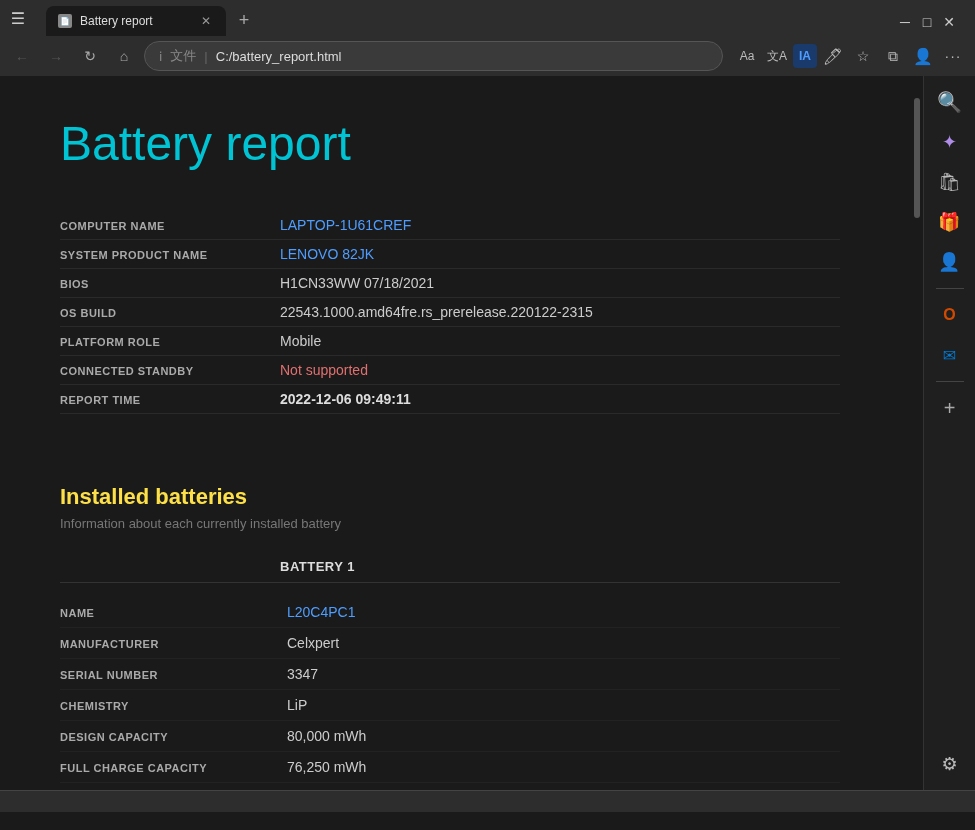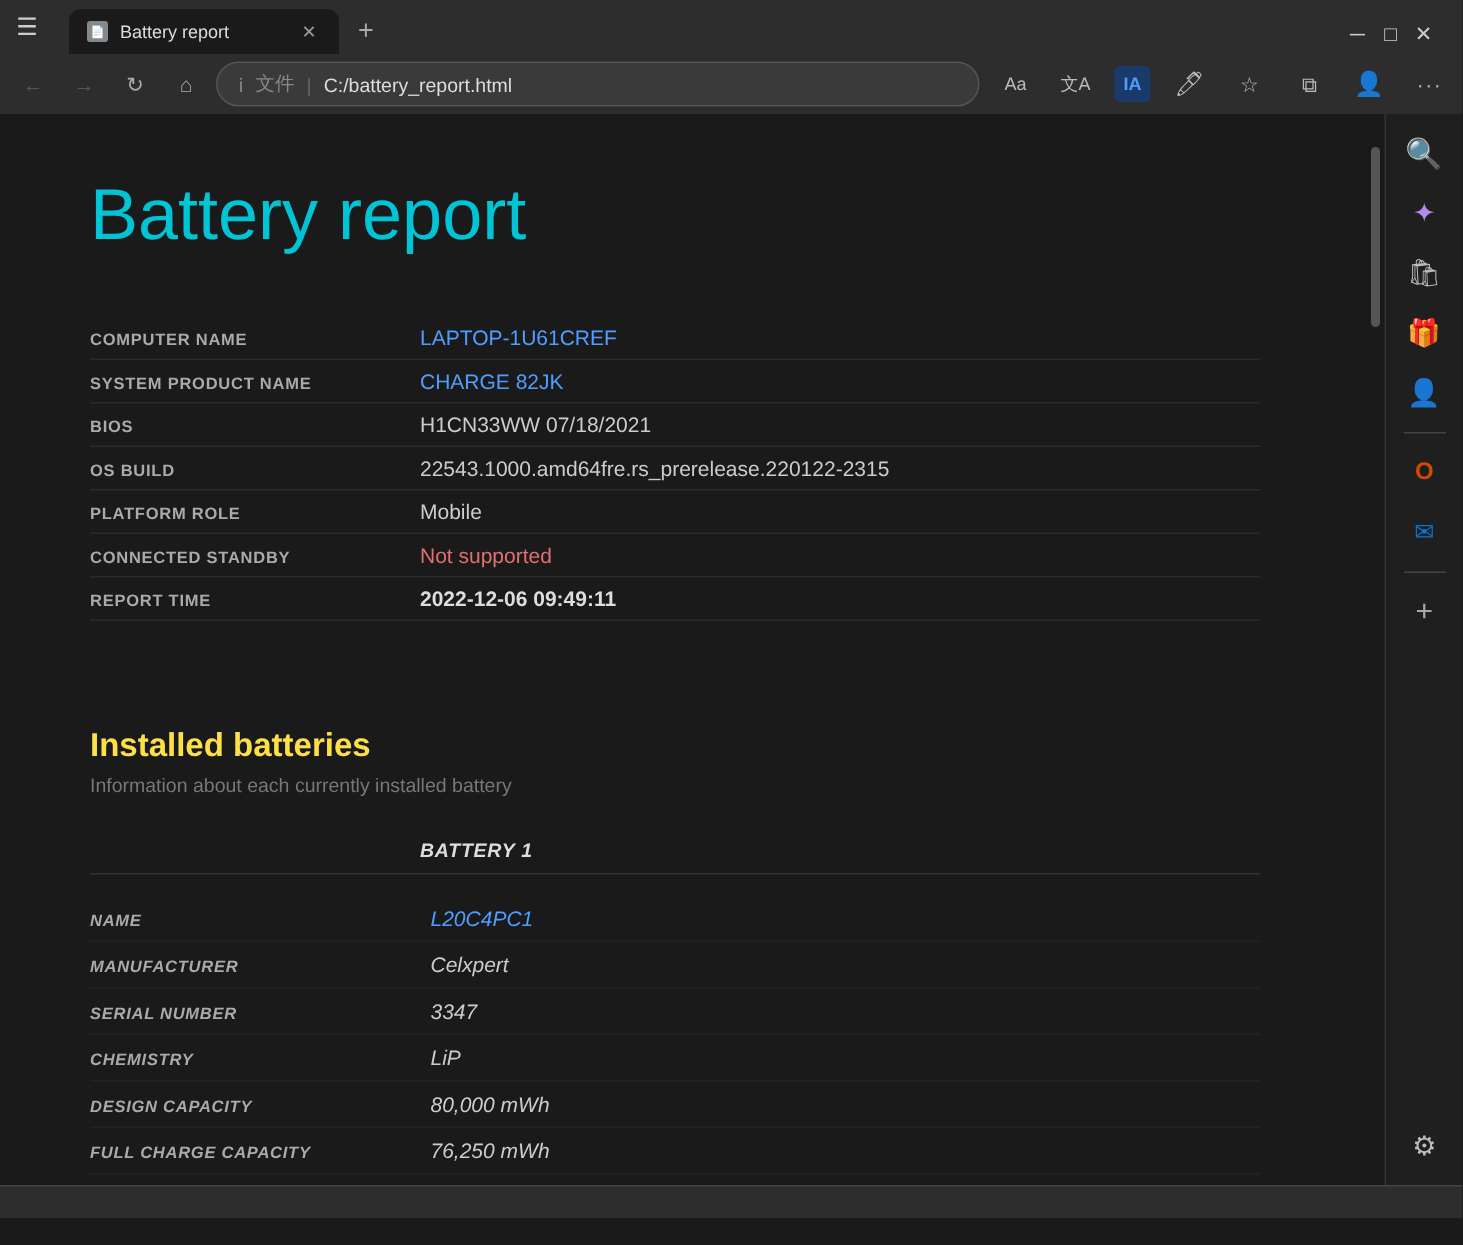"Aa" .toolbar-icons { gap: 12px -> 2px }
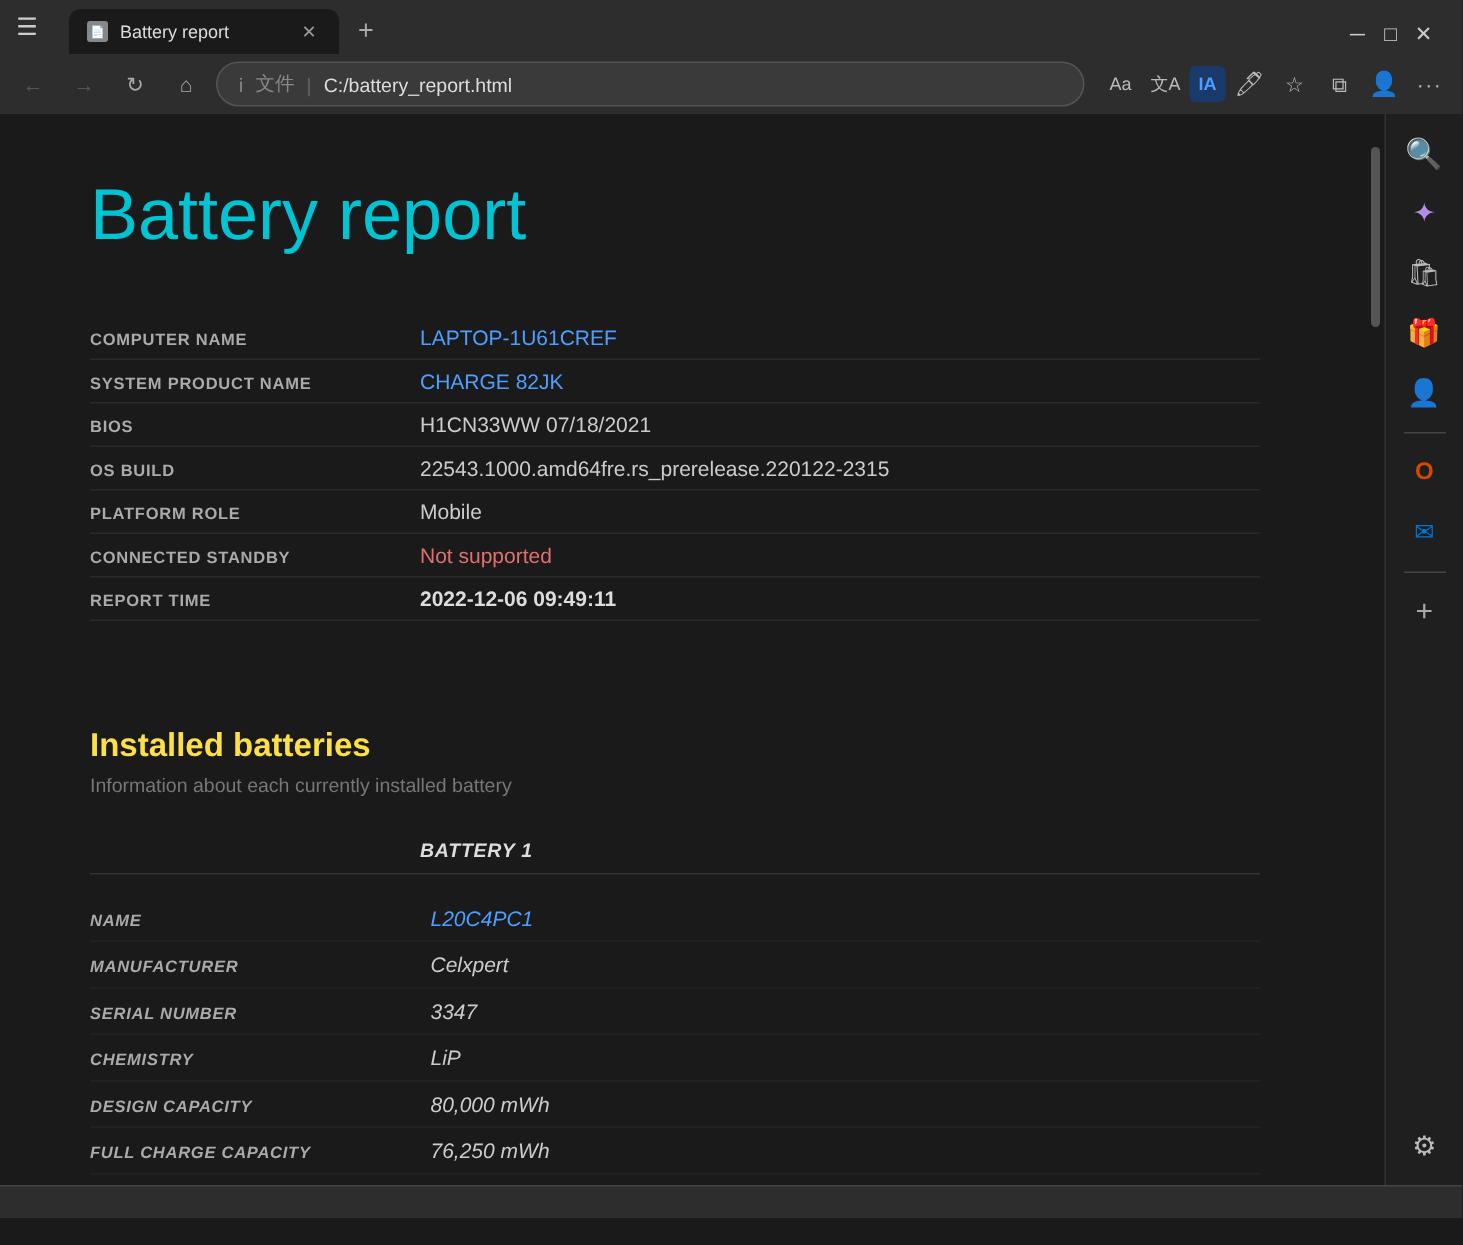"CHARGE 82JK" div.info-value { text: CHARGE -> LENOVO }
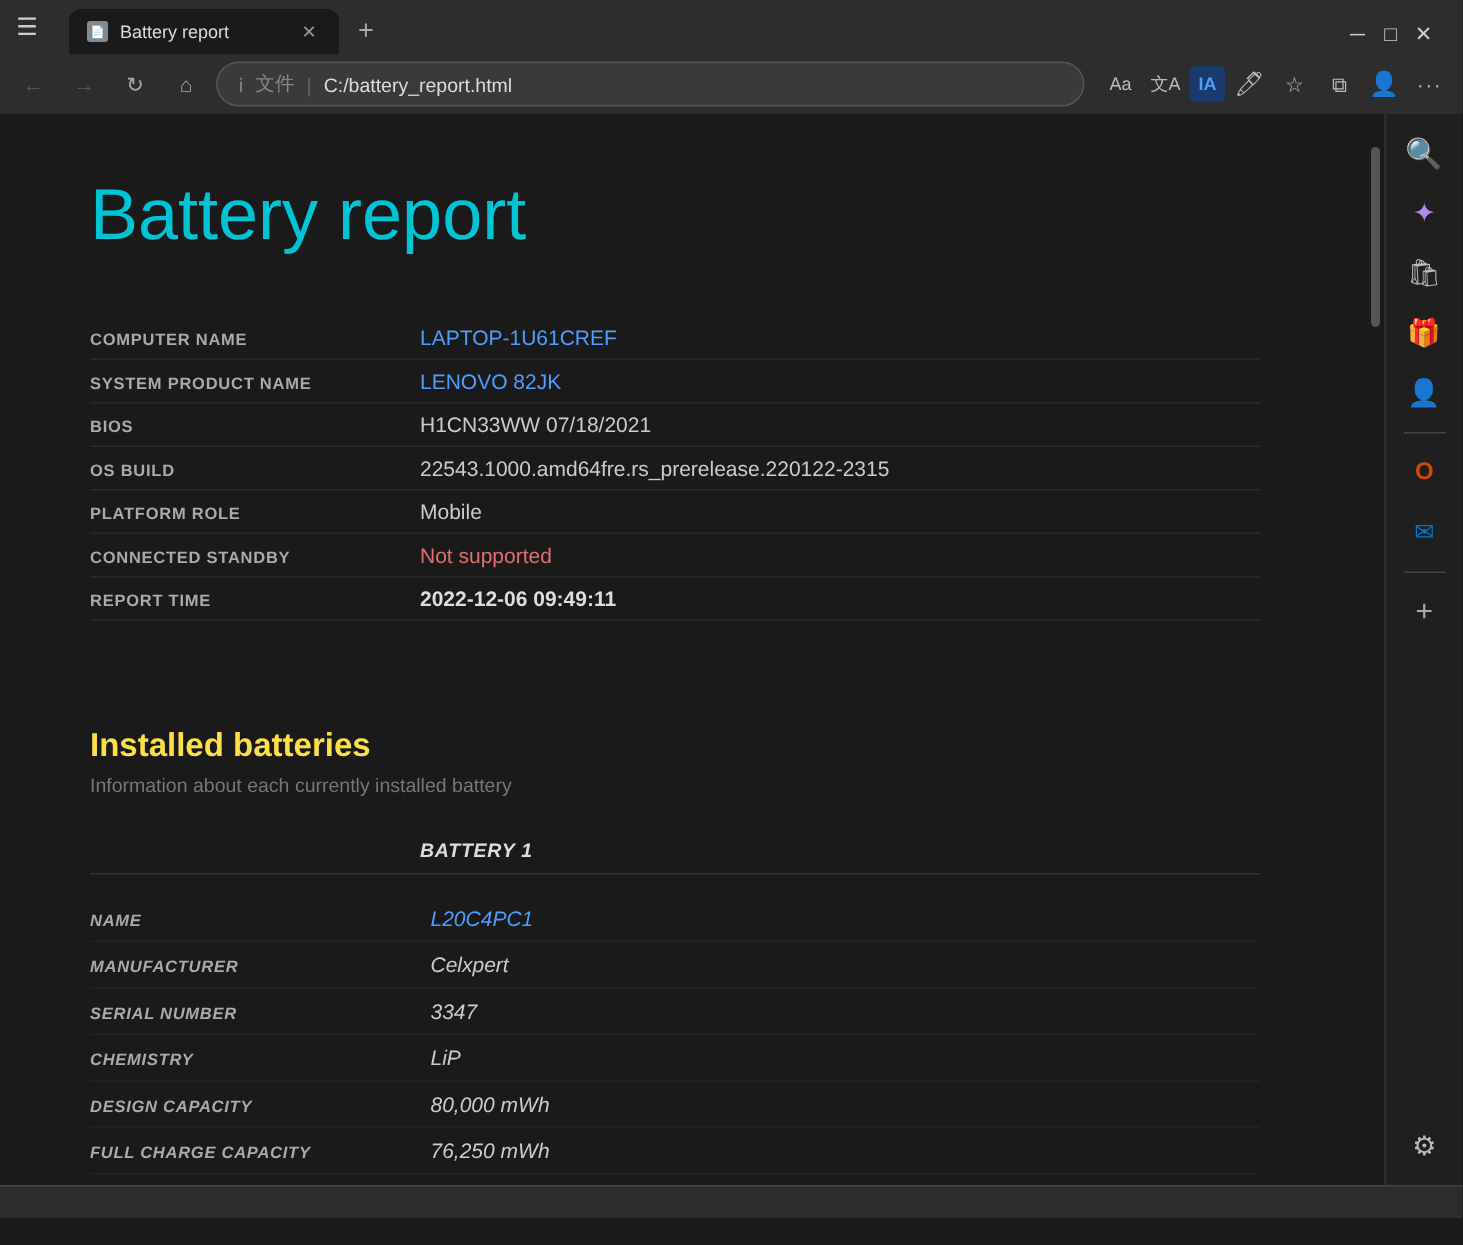"BATTERY 1" .battery-table { font-style: italic -> none }
